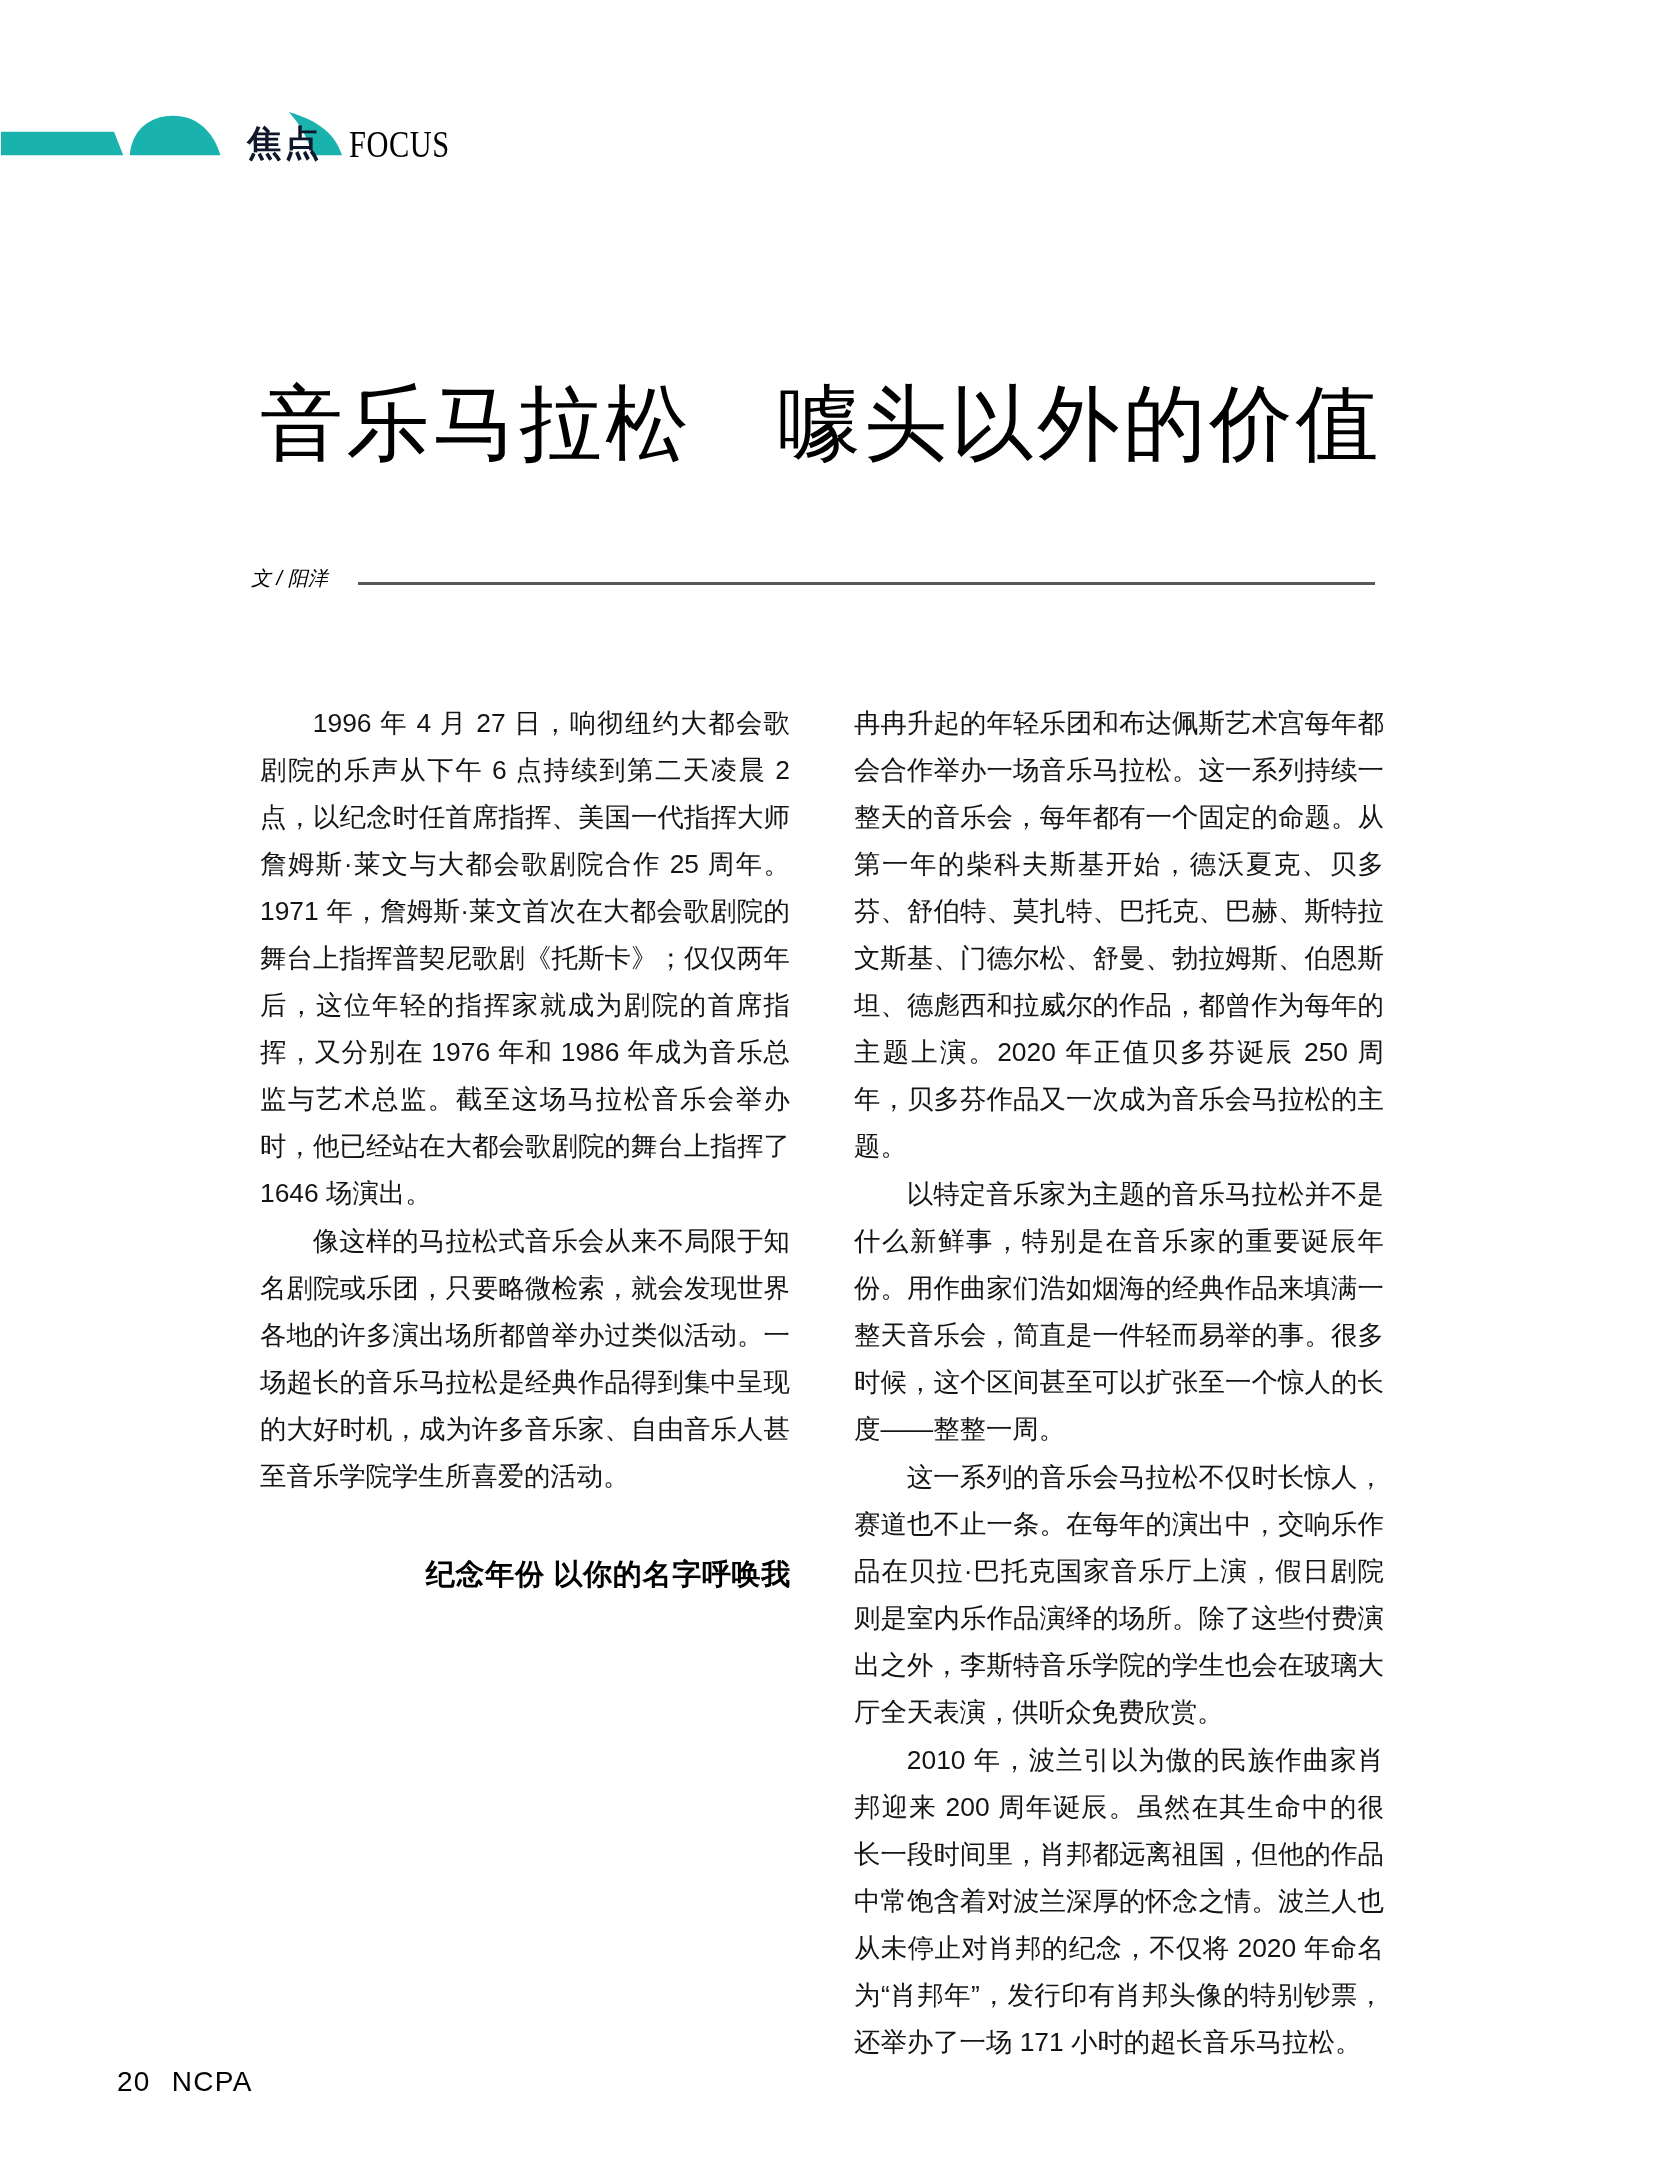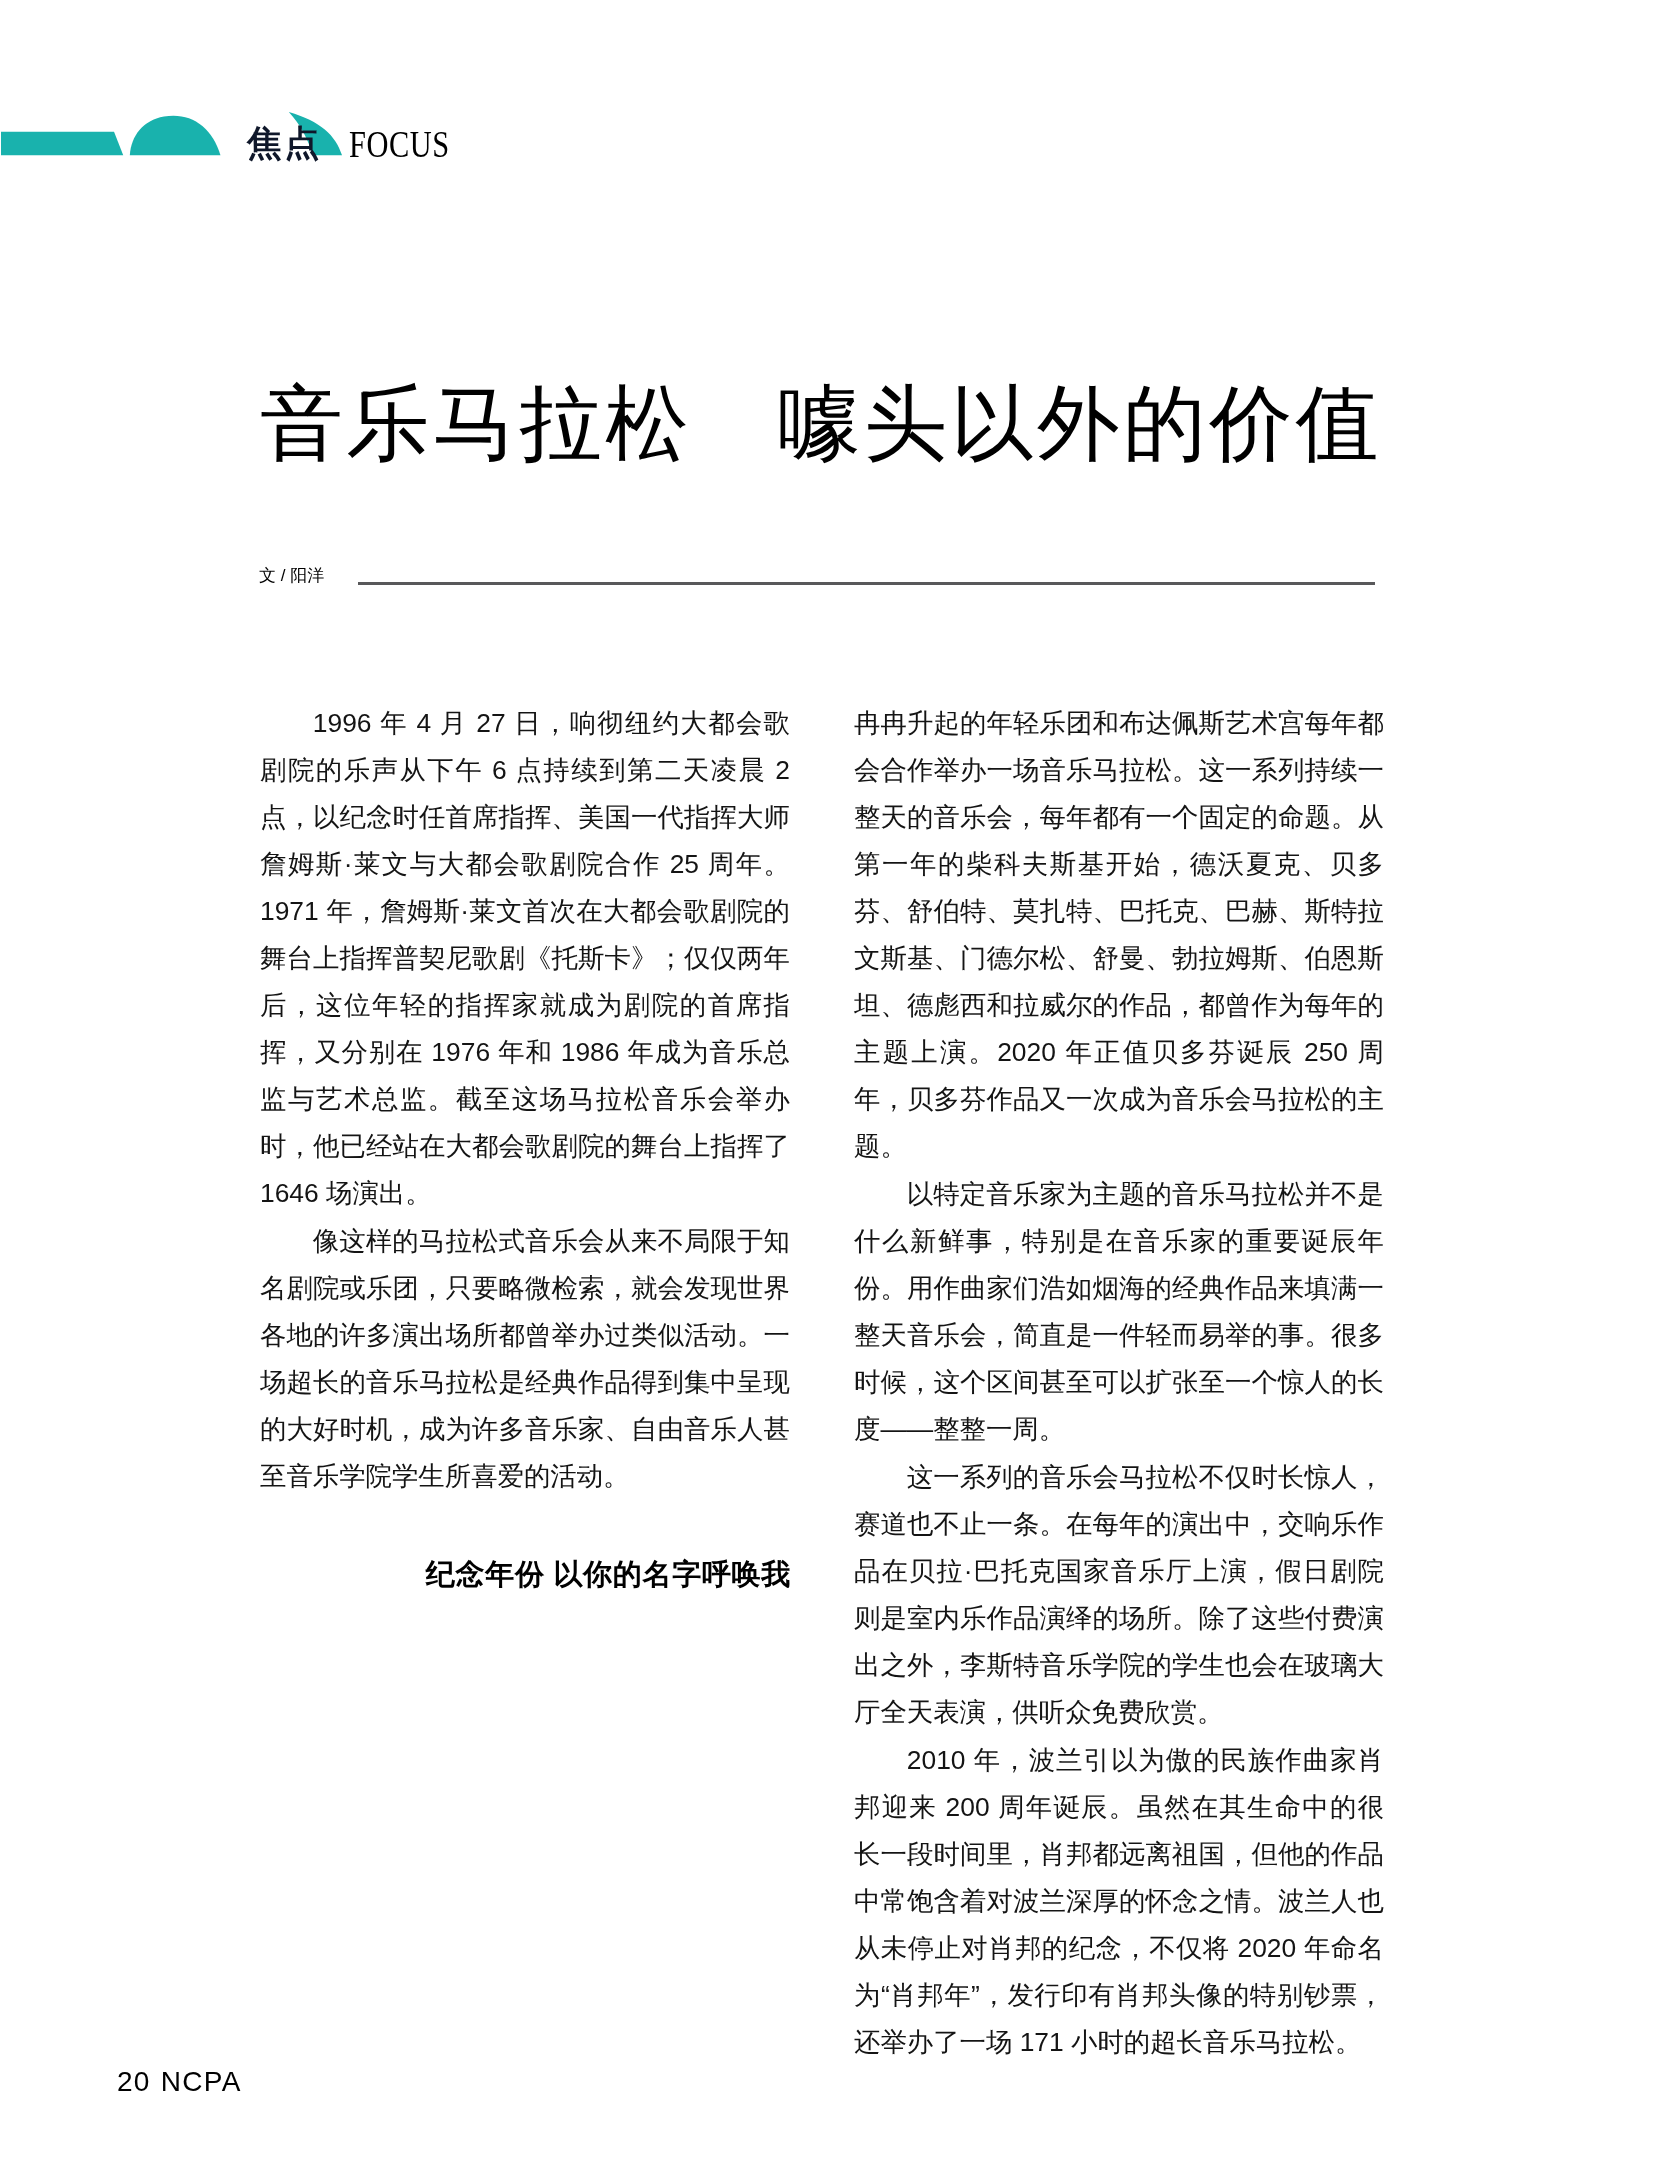"文 / 阳洋" .byline { font-size: 17px -> 20px; font-style: none -> italic; left: 259px -> 251px }
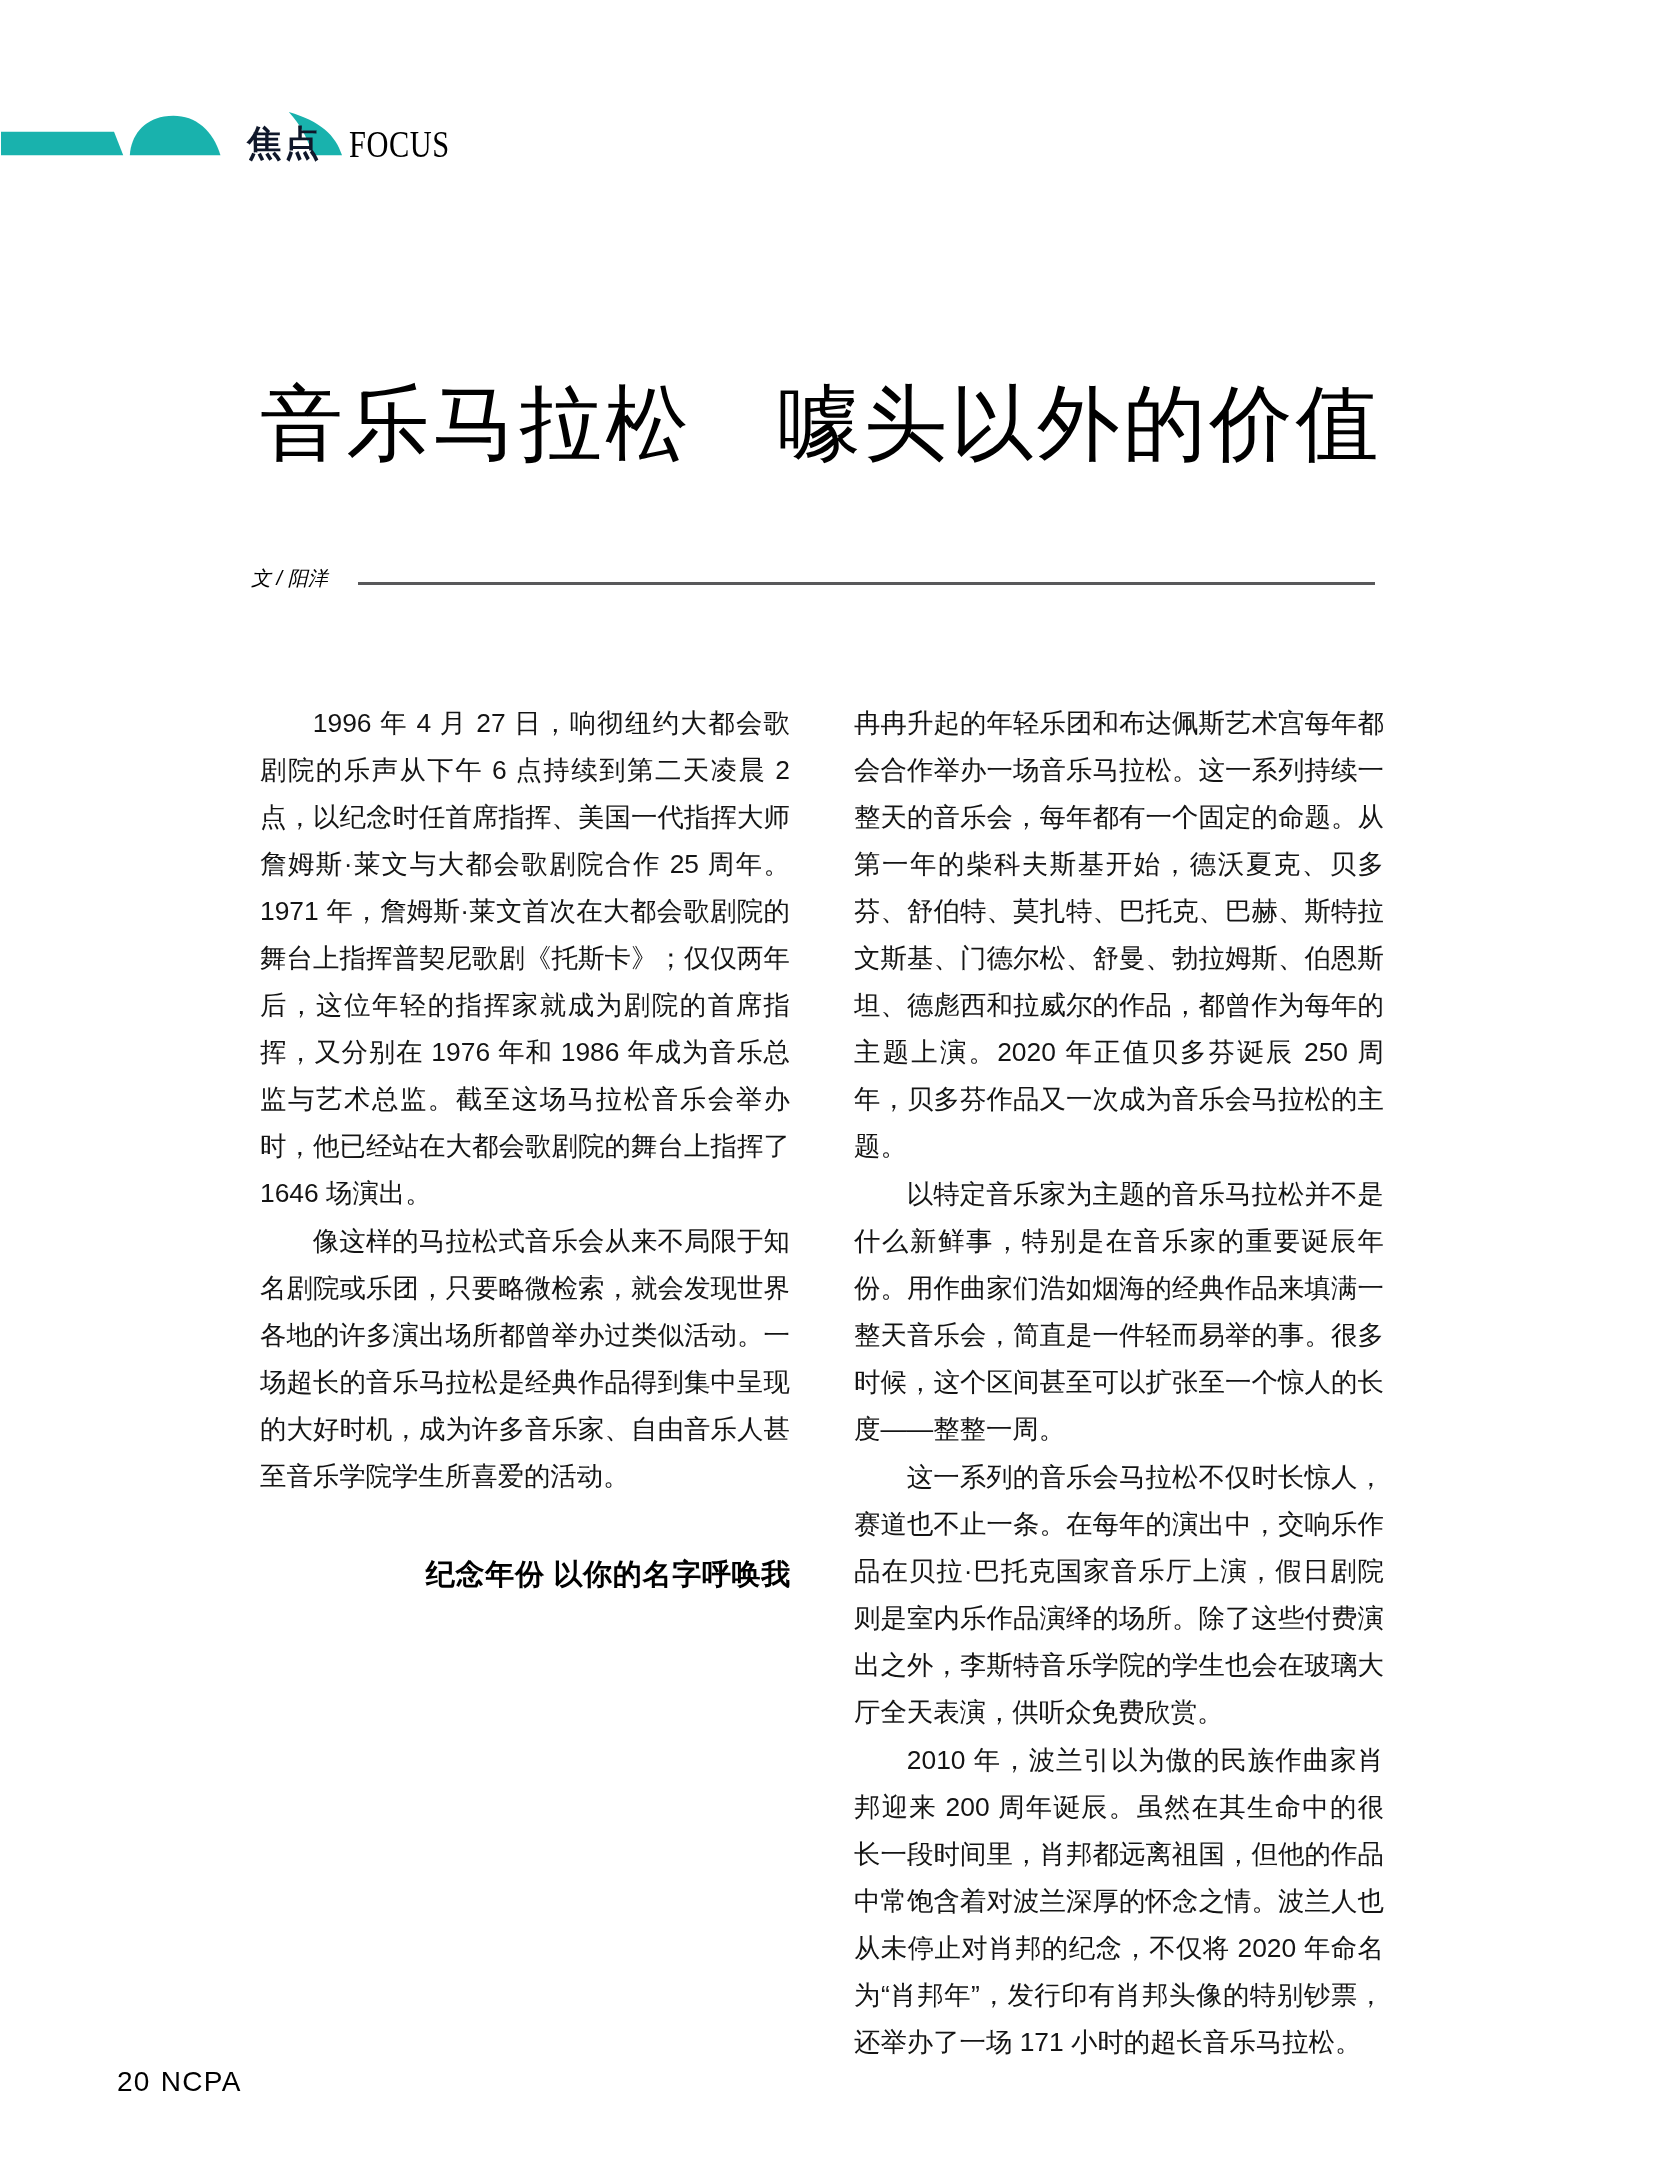"20" .footer { gap: 10px -> 21px }
